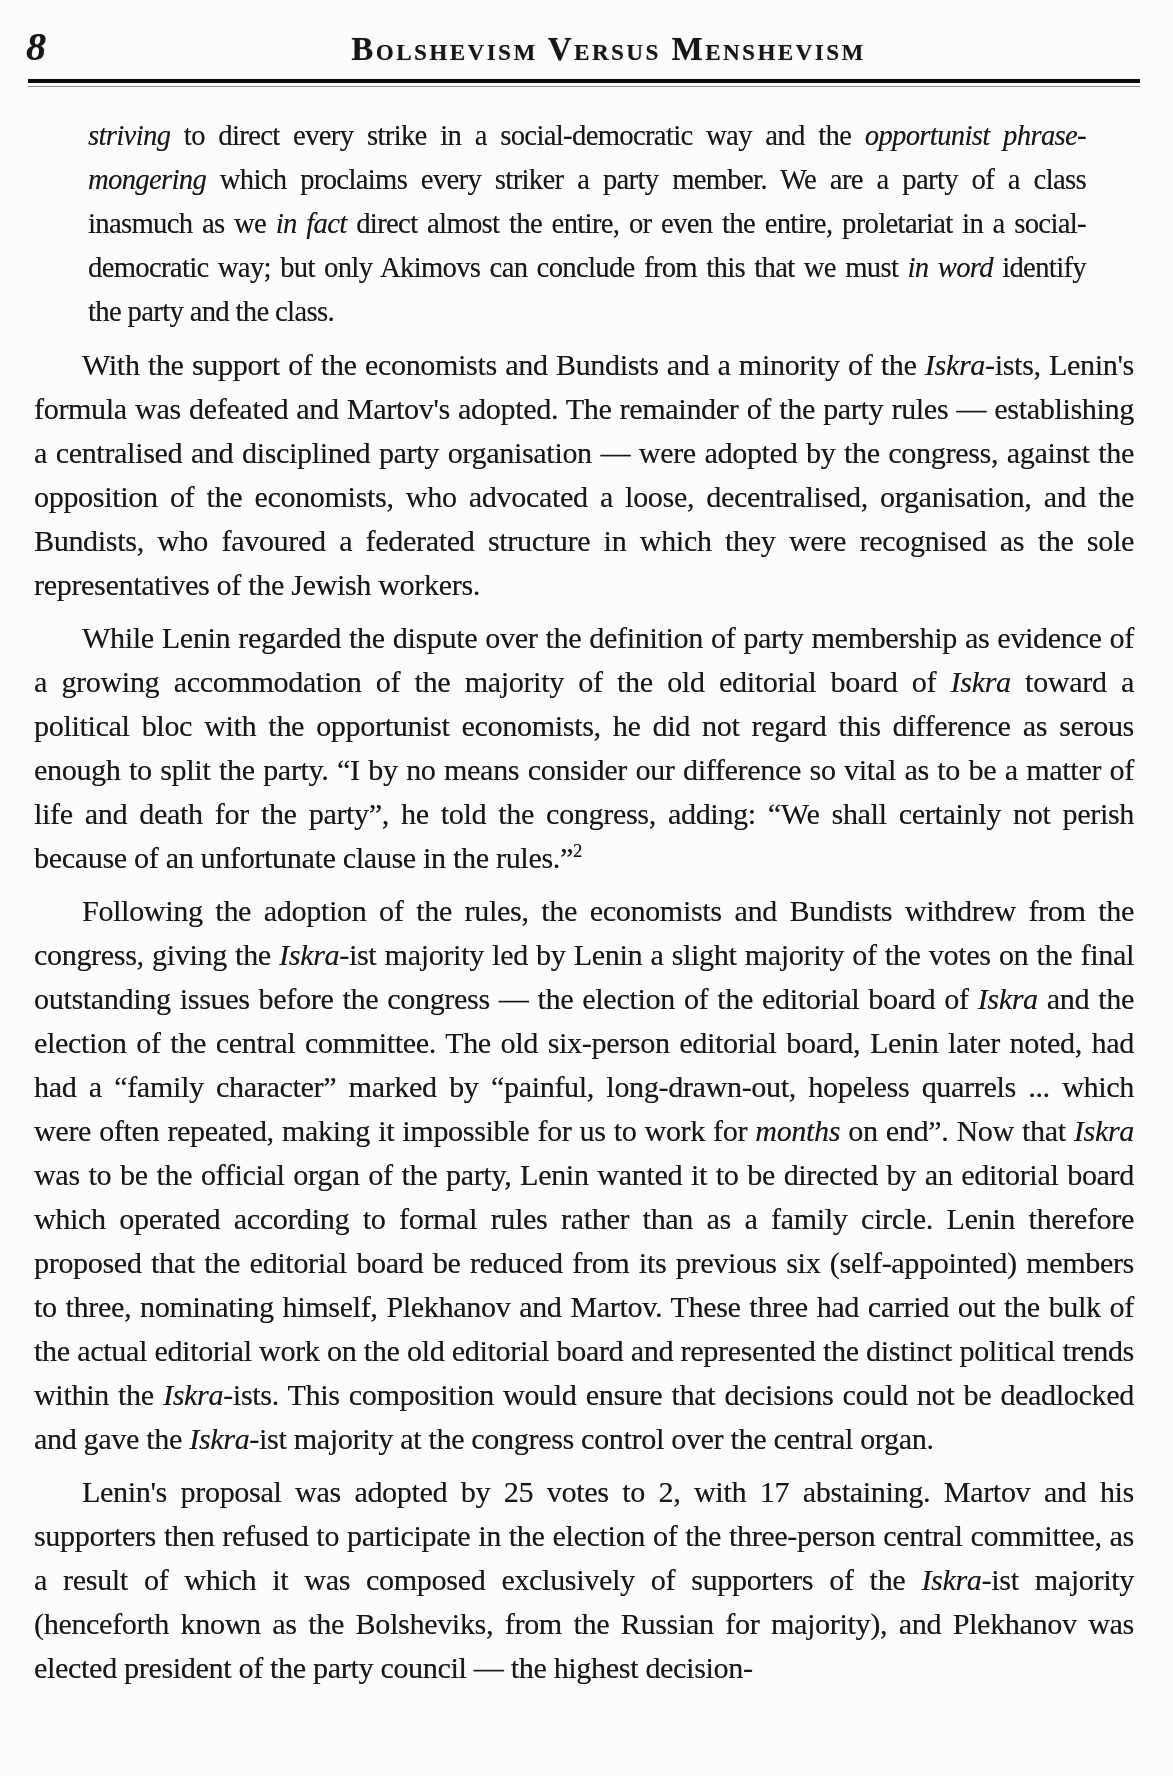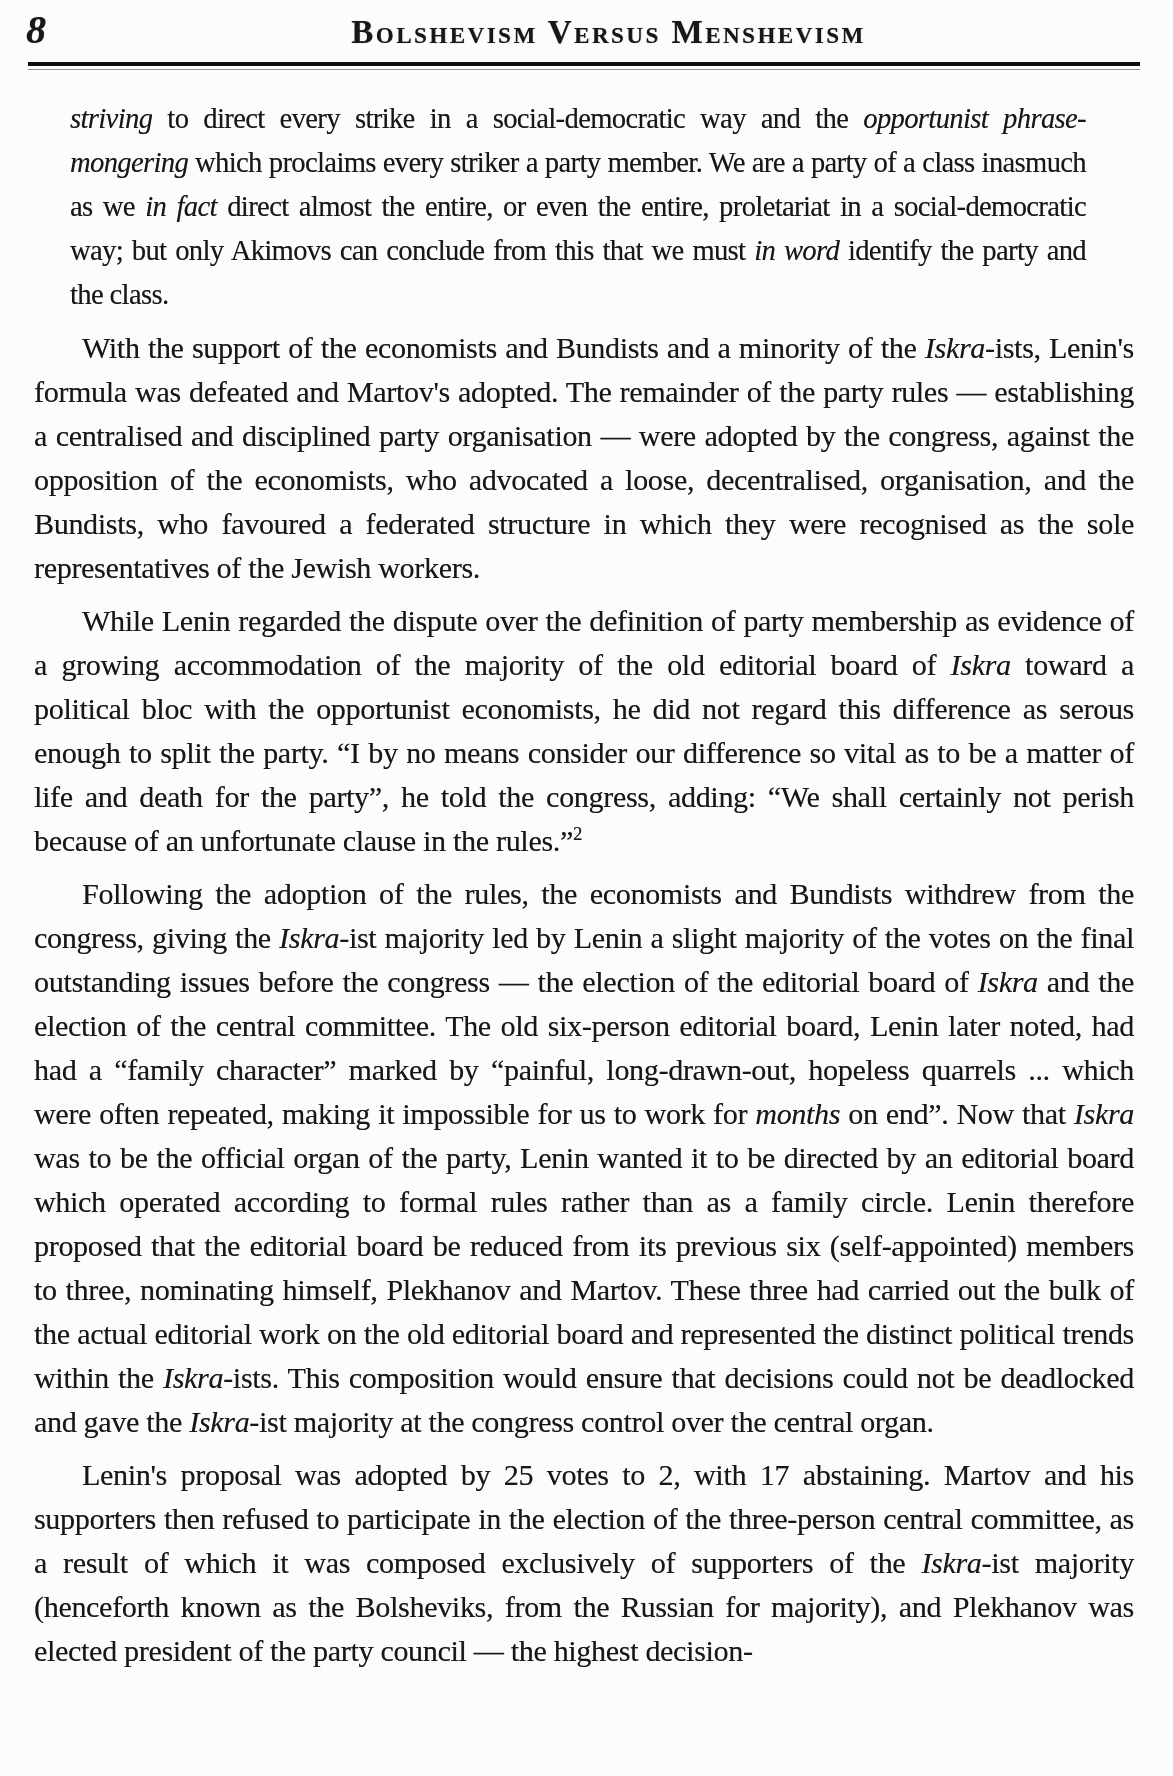"Bolshevism Versus Menshevism" .running-header { margin: 0 -> 17px }
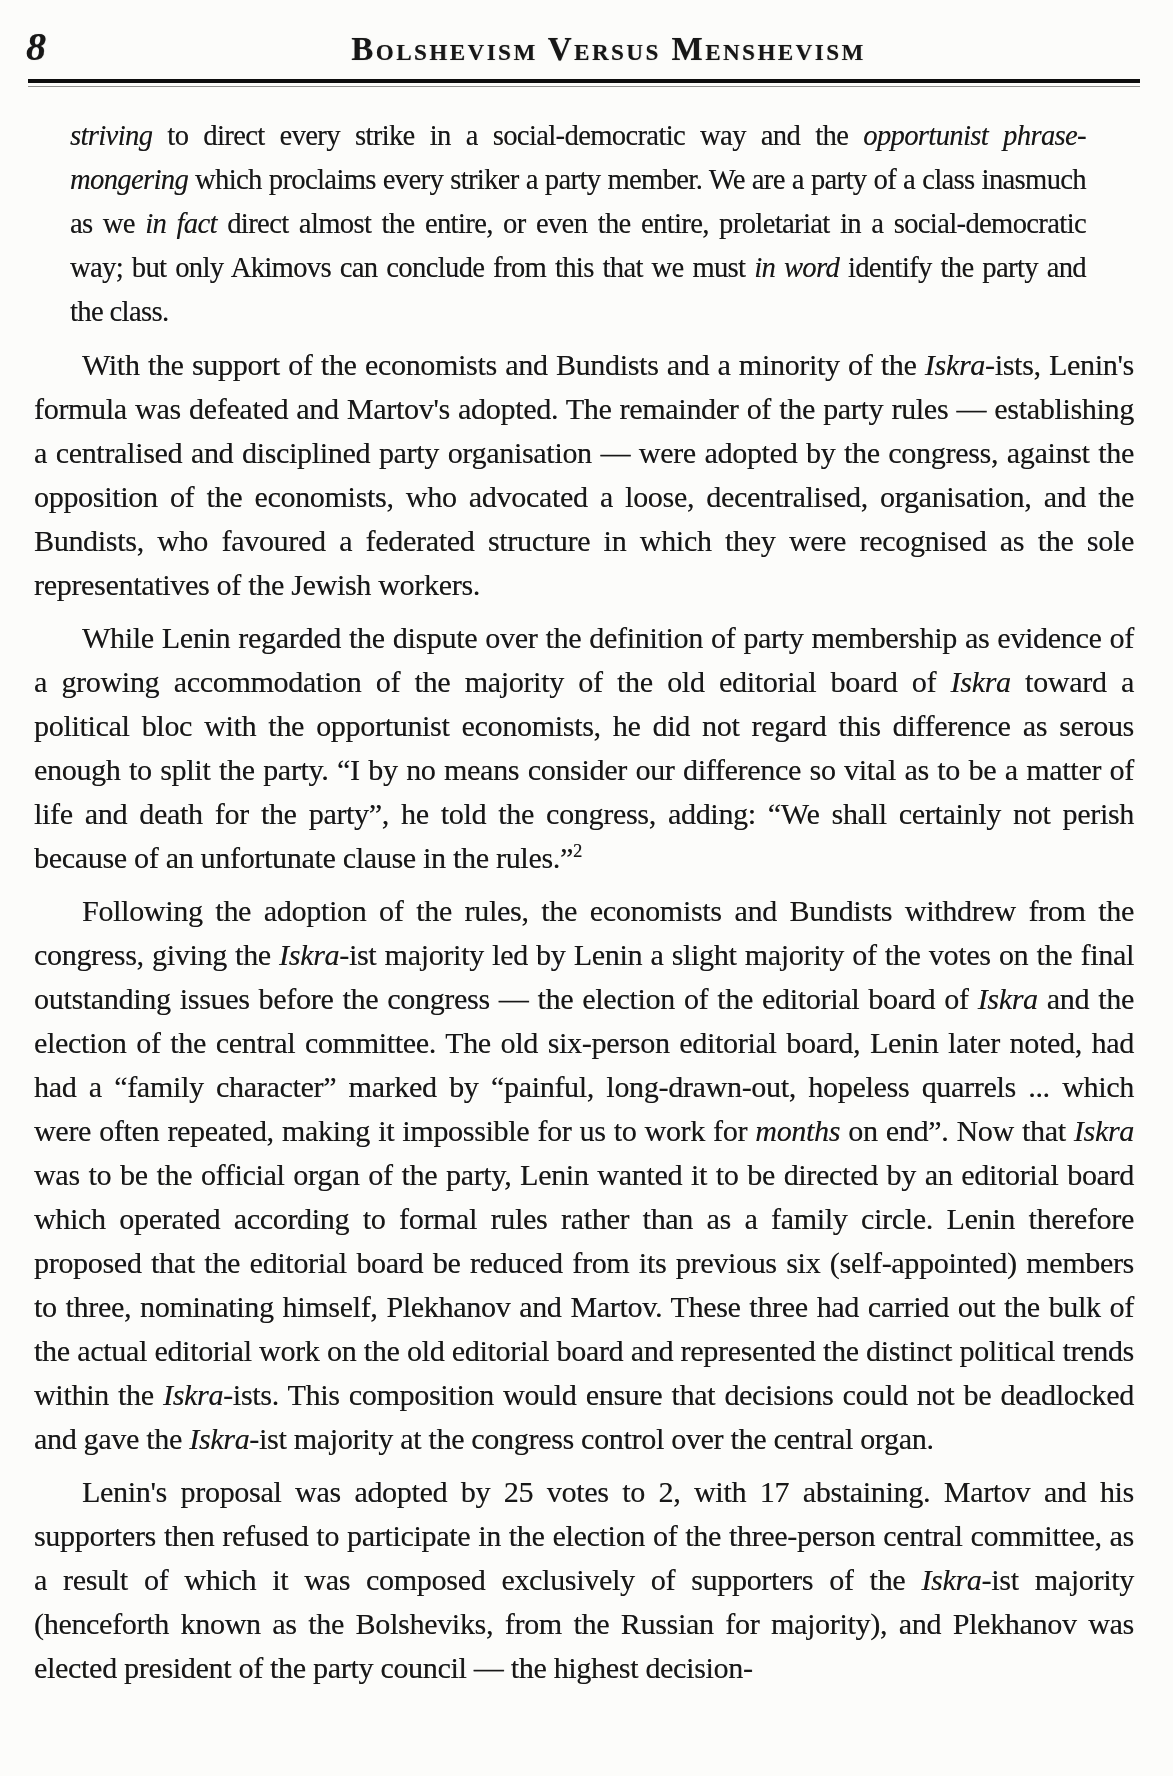"striving to direct every strike" .quote { margin: 0 57px 0 45px -> 0 57px 0 63px }
